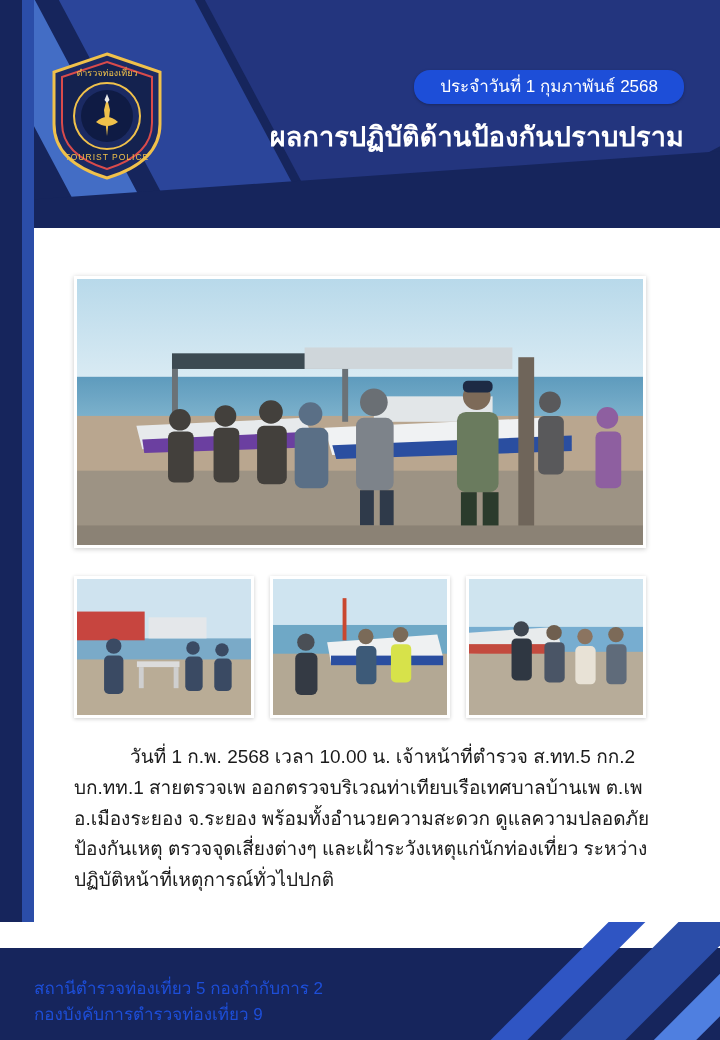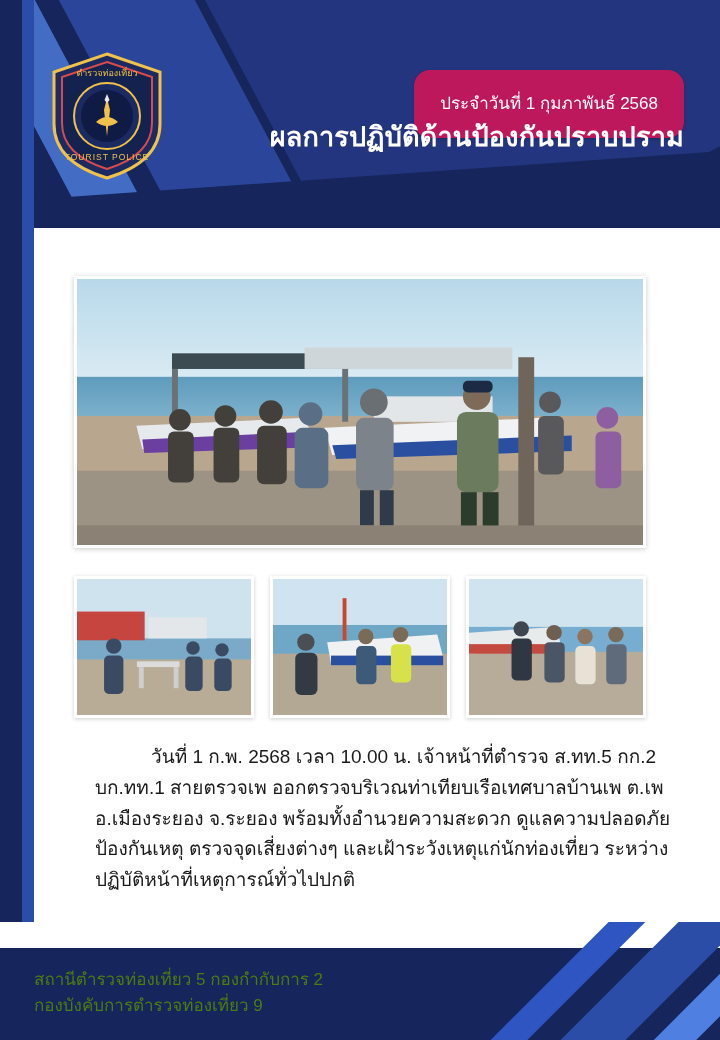"ประจำวันที่ 1 กุมภาพันธ์ 2568" .date-pill { background: #be185d -> #1d4ed8; padding: 24px 26px -> 7px 26px }
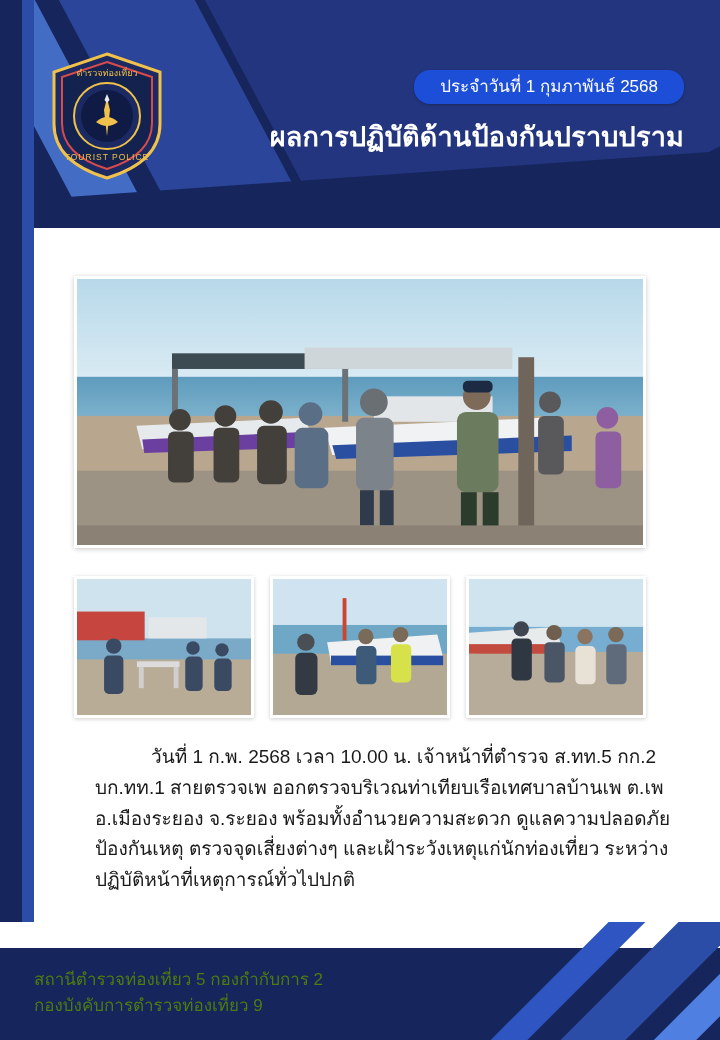"วันที่ 1 ก.พ. 2568 เวลา" .body-text { margin-left: 21px -> none }
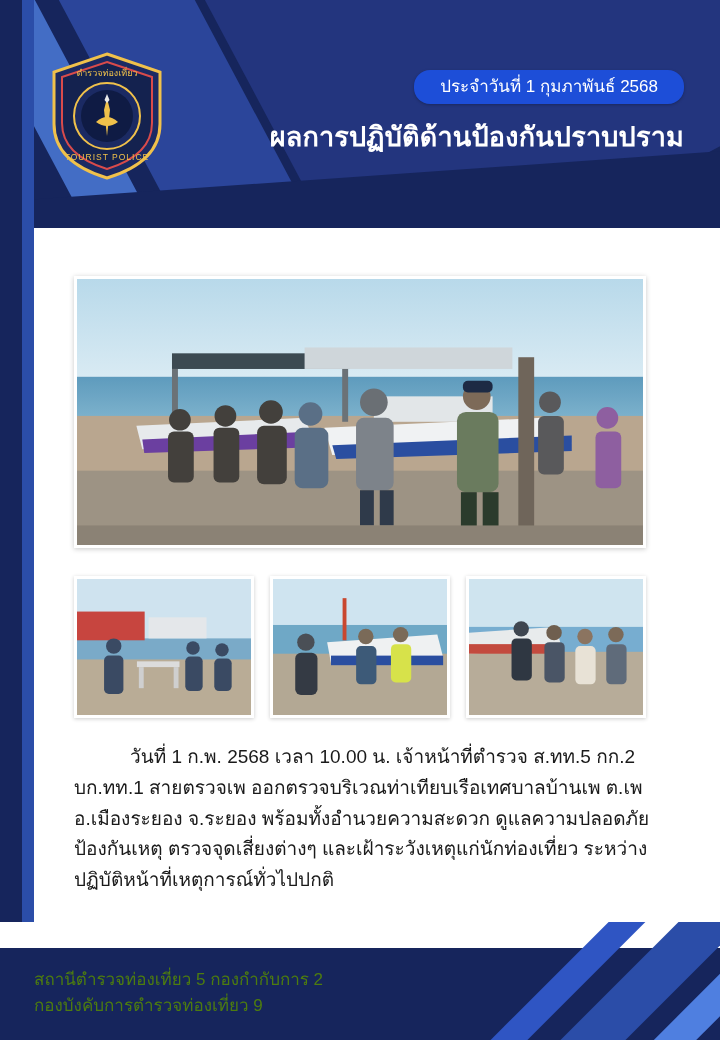"สถานีตำรวจท่องเที่ยว 5 กองกำกับการ 2" .footer-text { bottom: 22px -> 13px; color: #4d7c0f -> #1d4ed8 }
